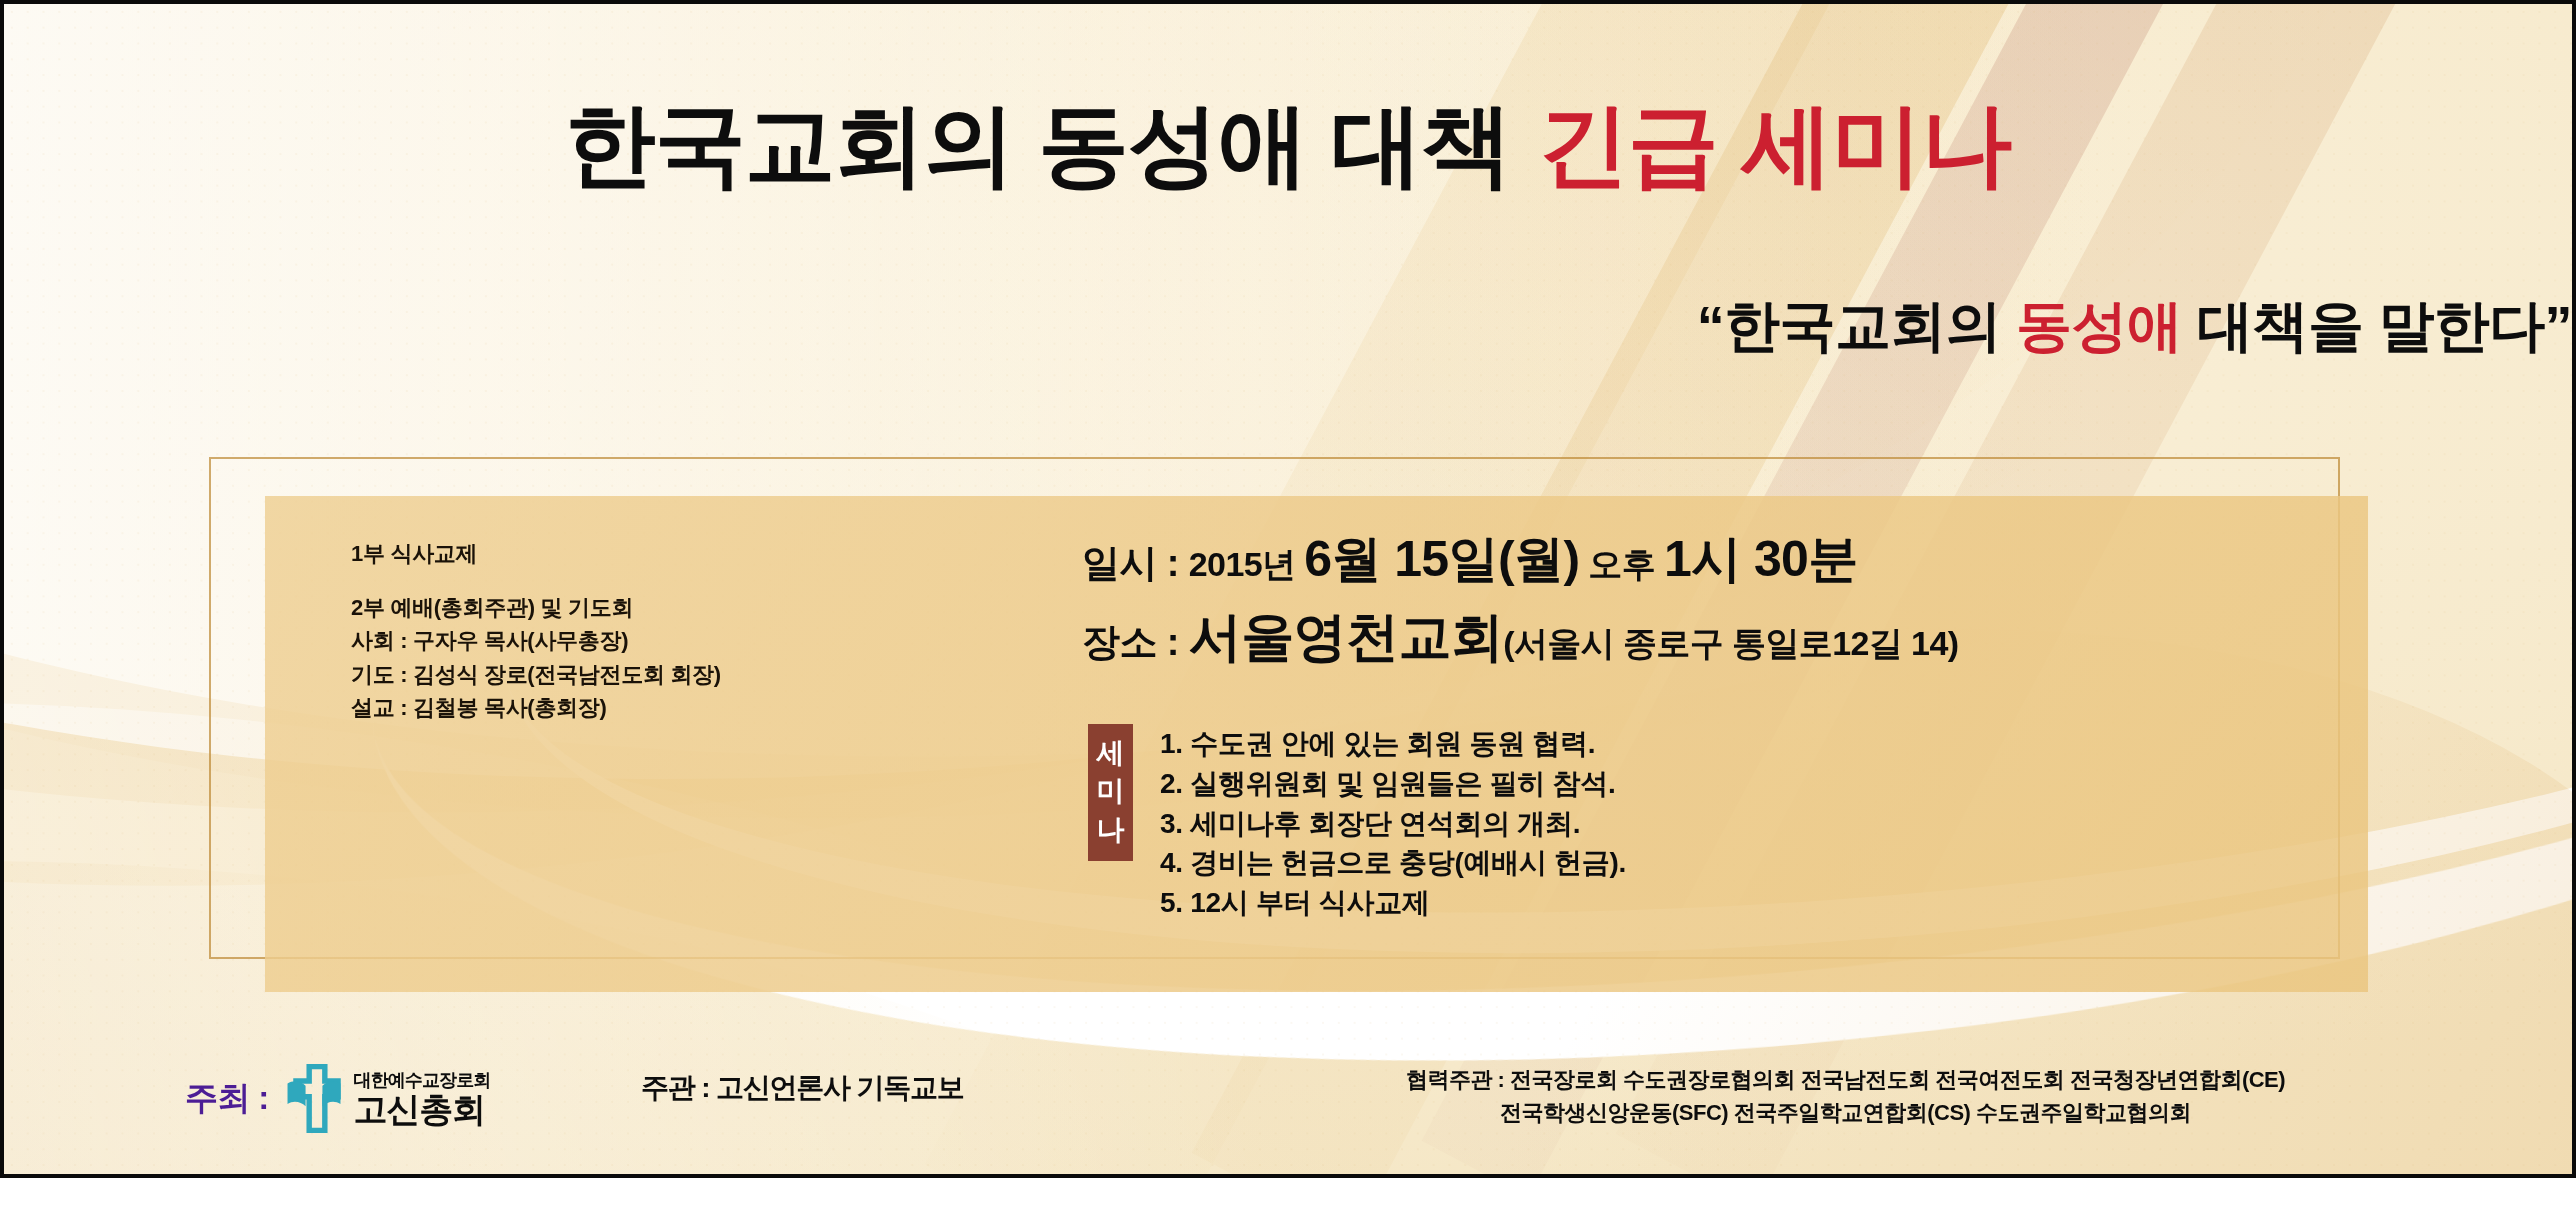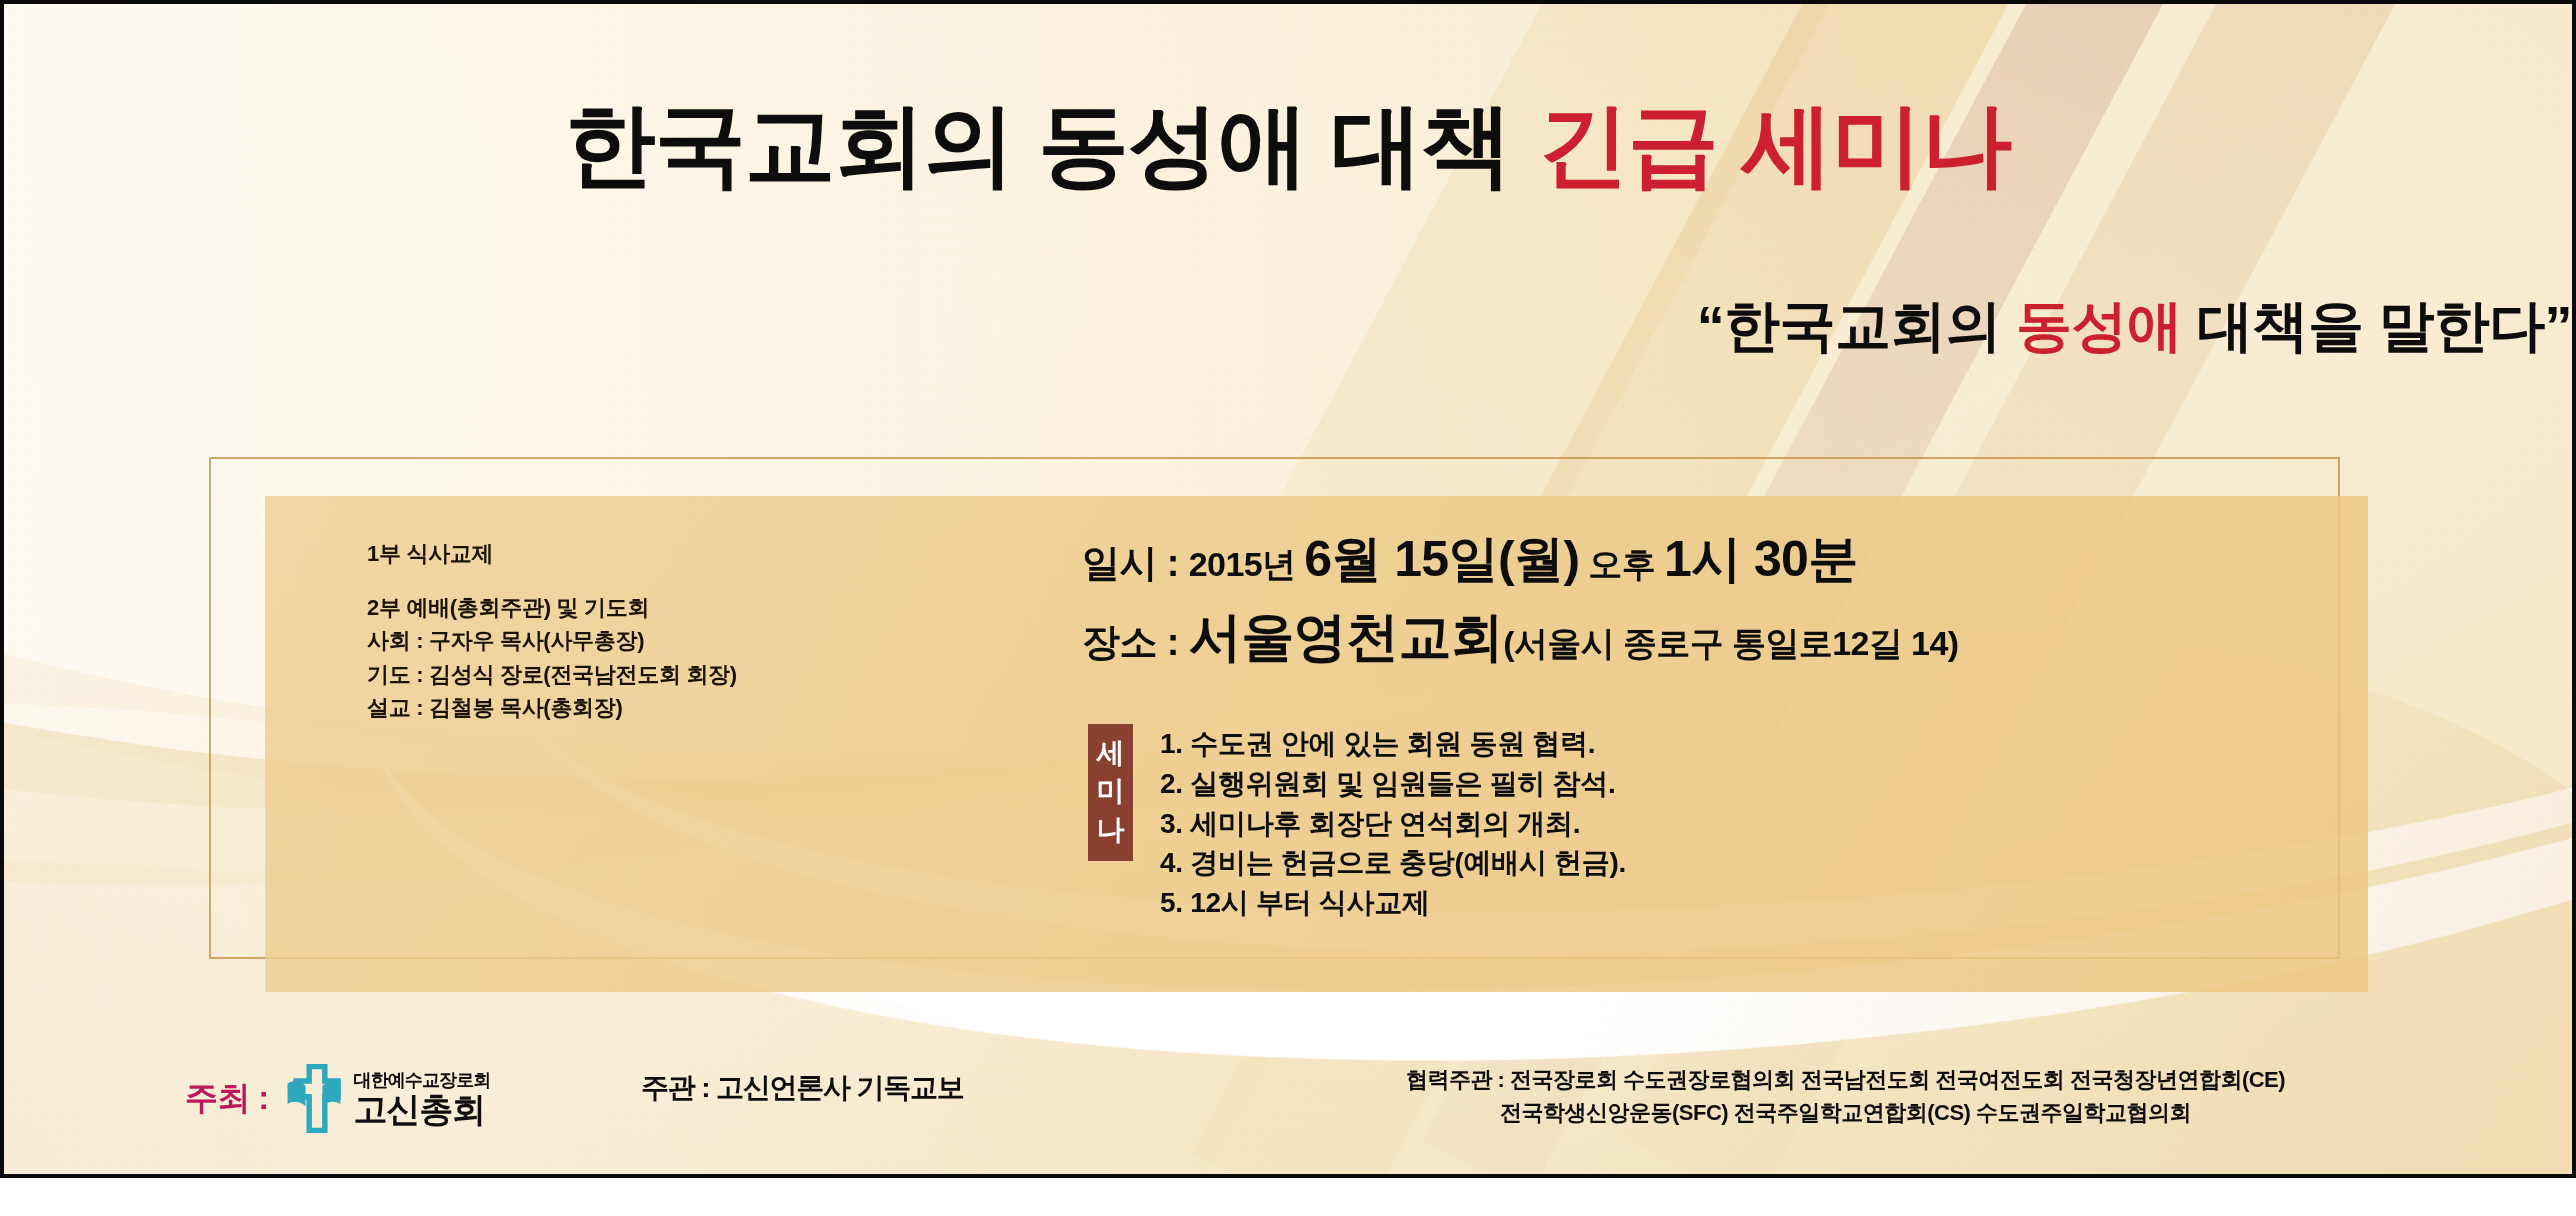"1부 식사교제" #program { left: 363px -> 347px }
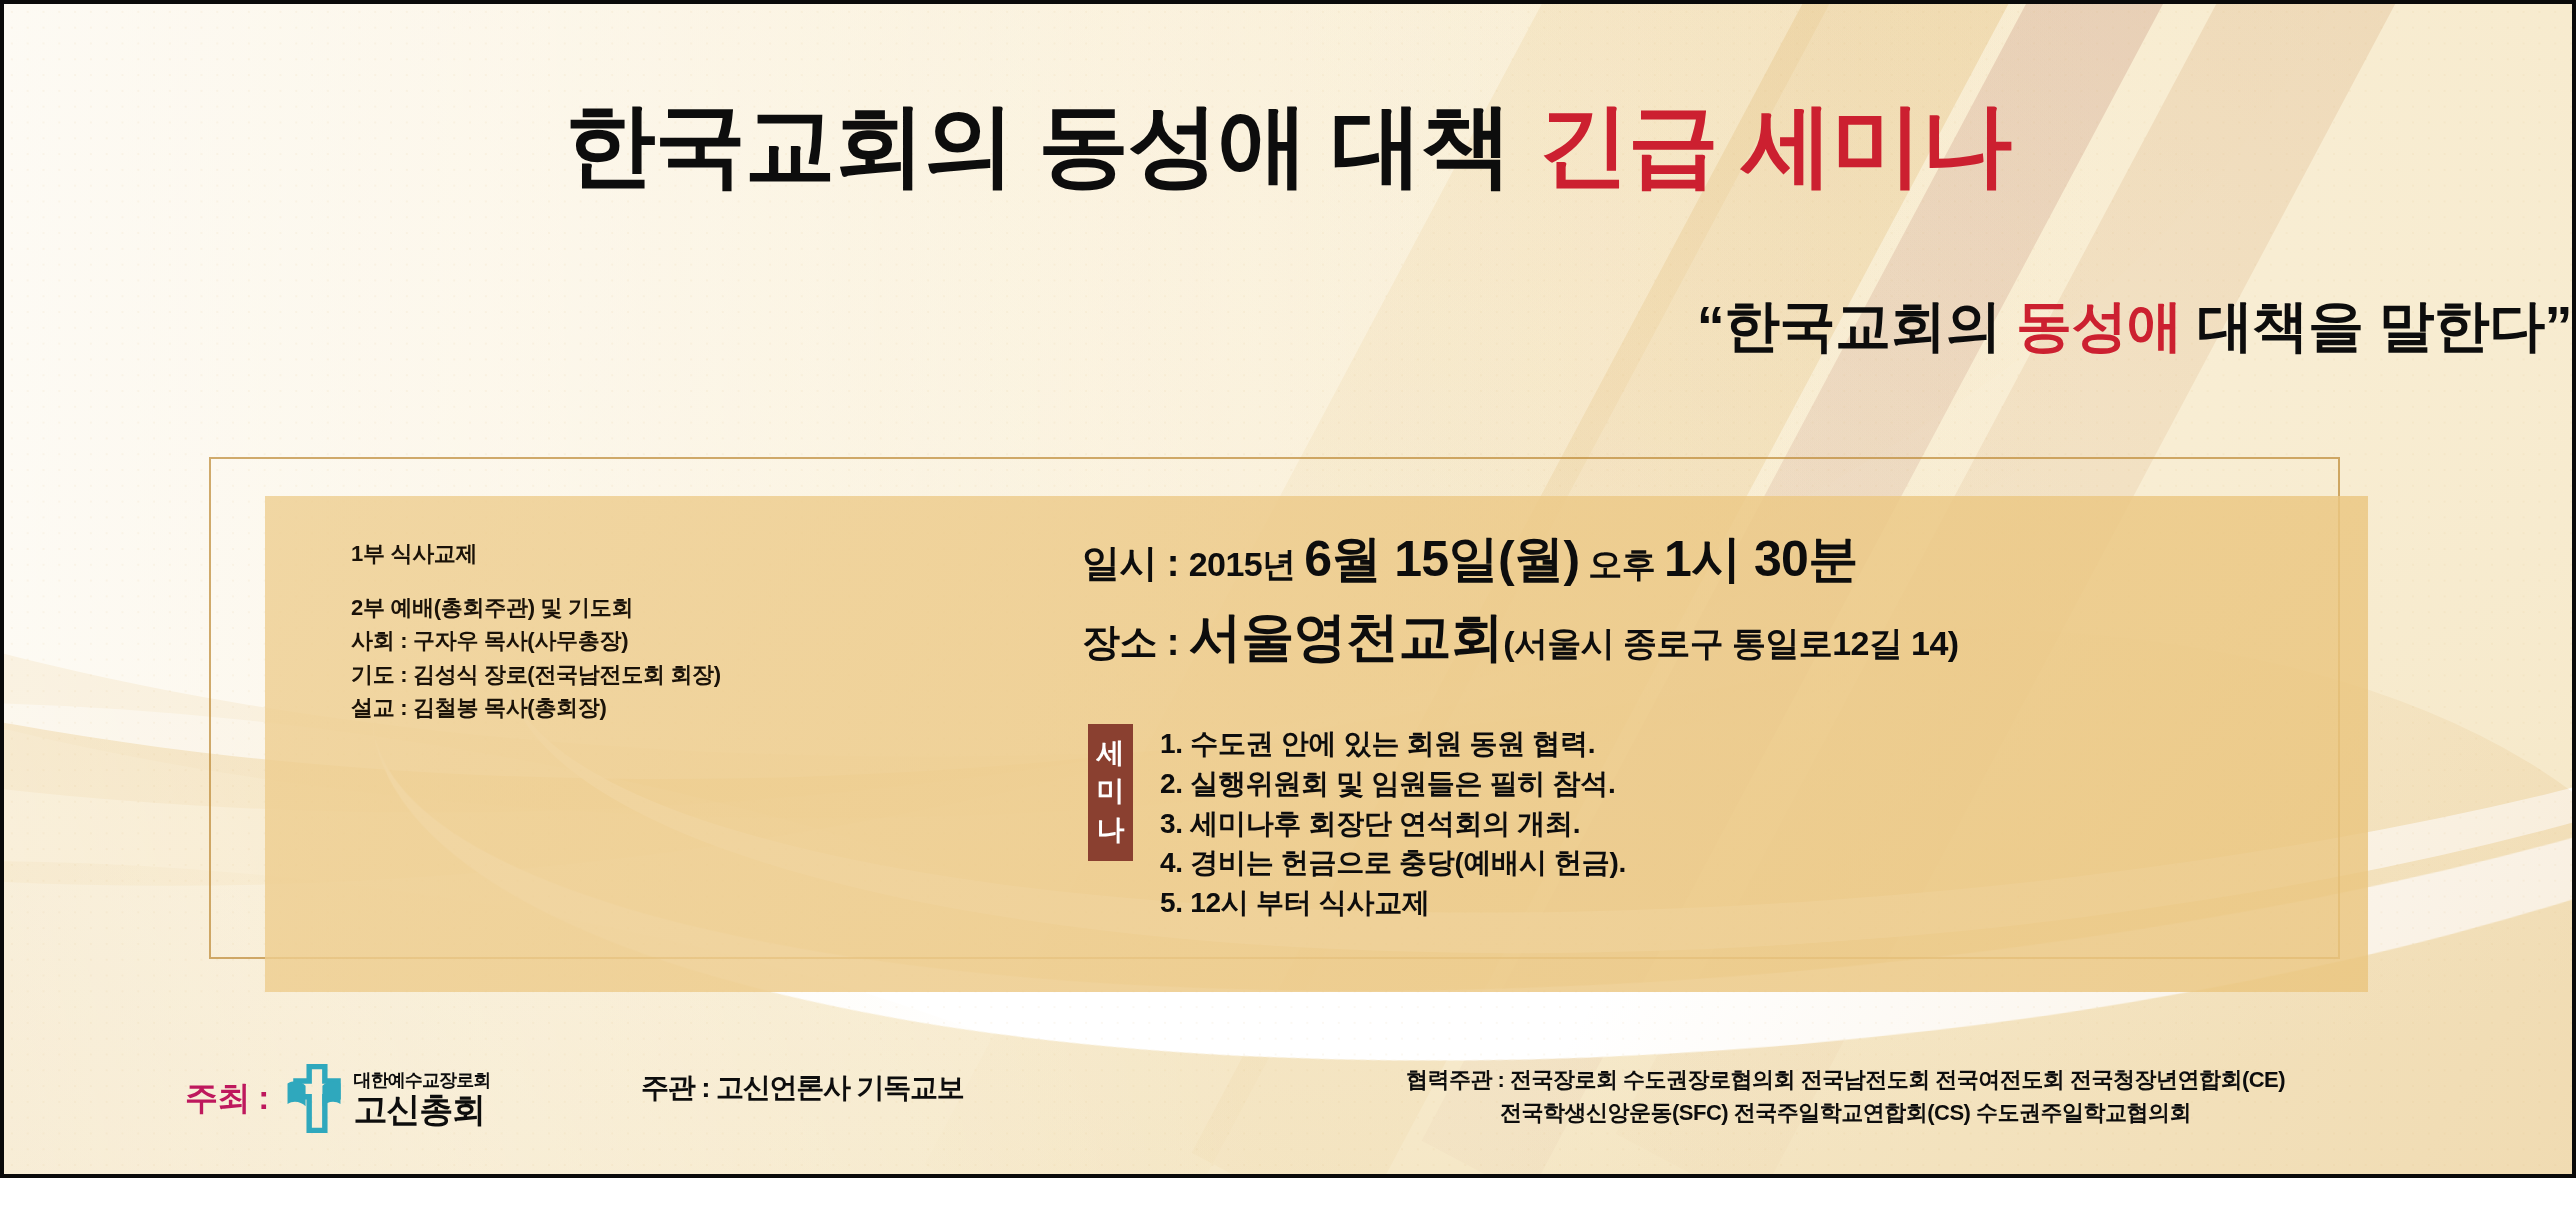"주최 :" #host-label { color: #be185d -> #4c1d95 }
